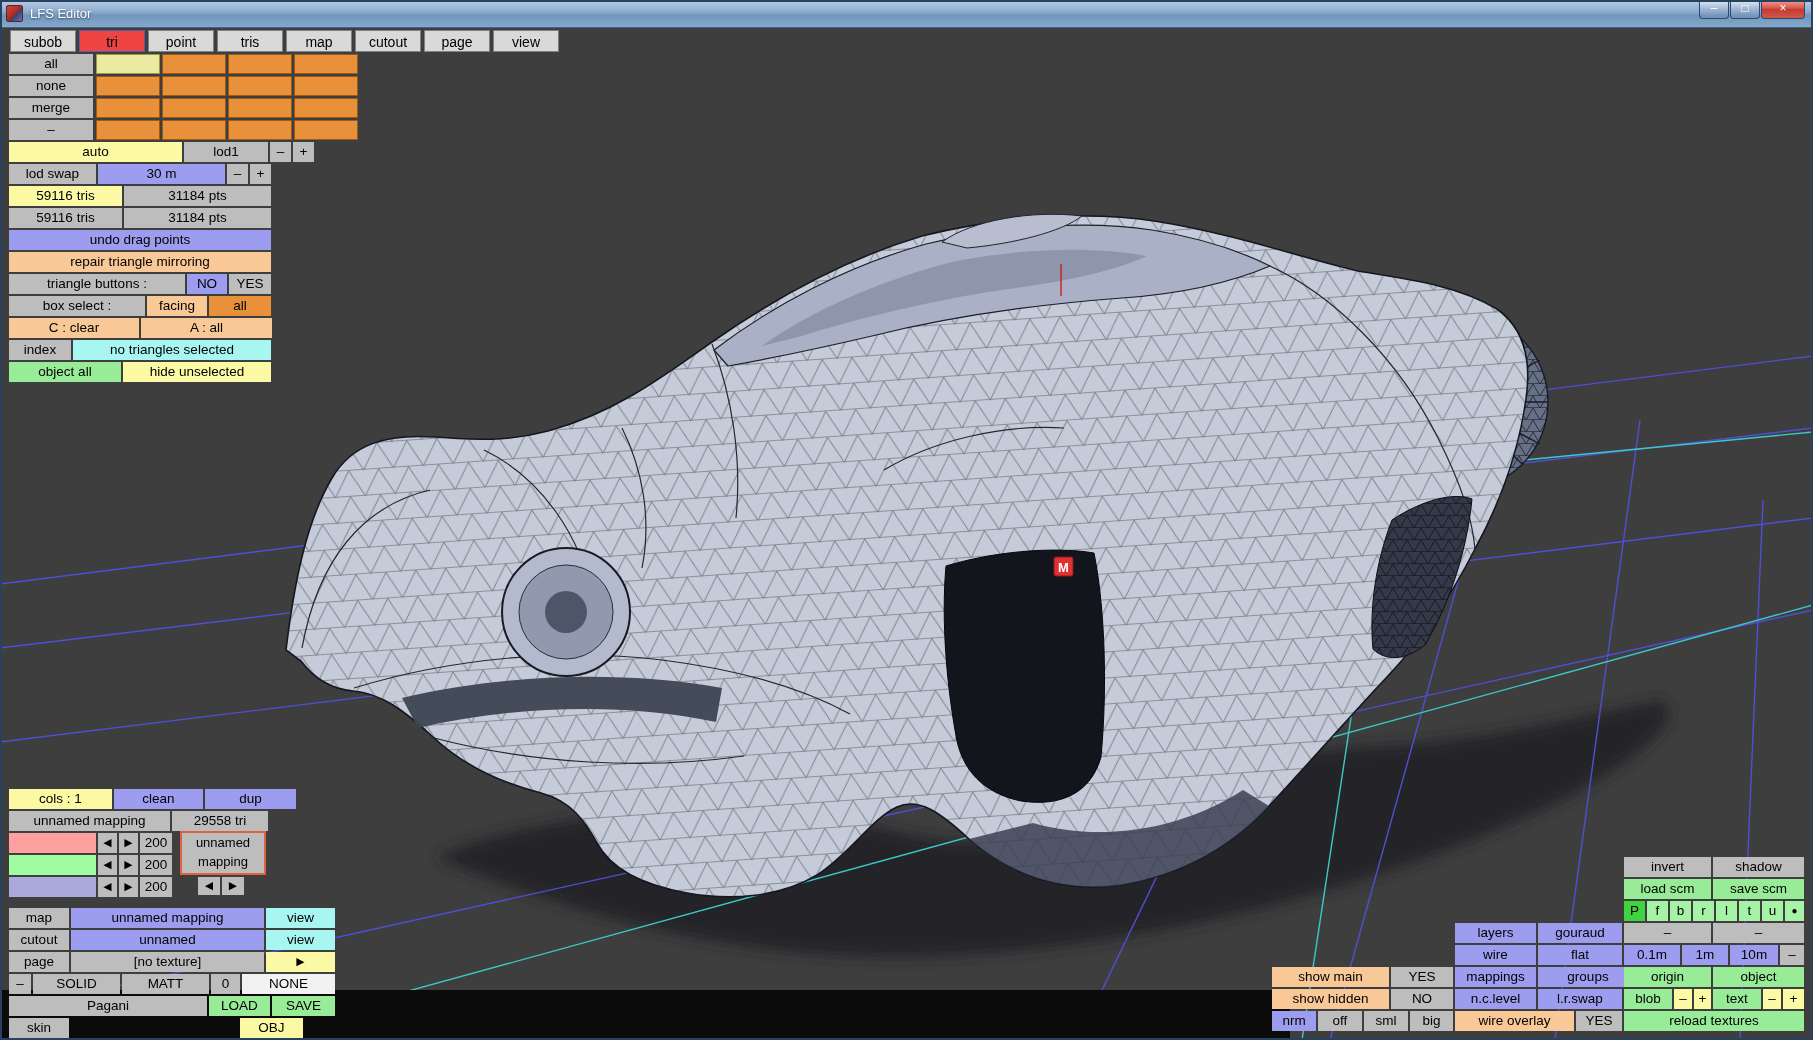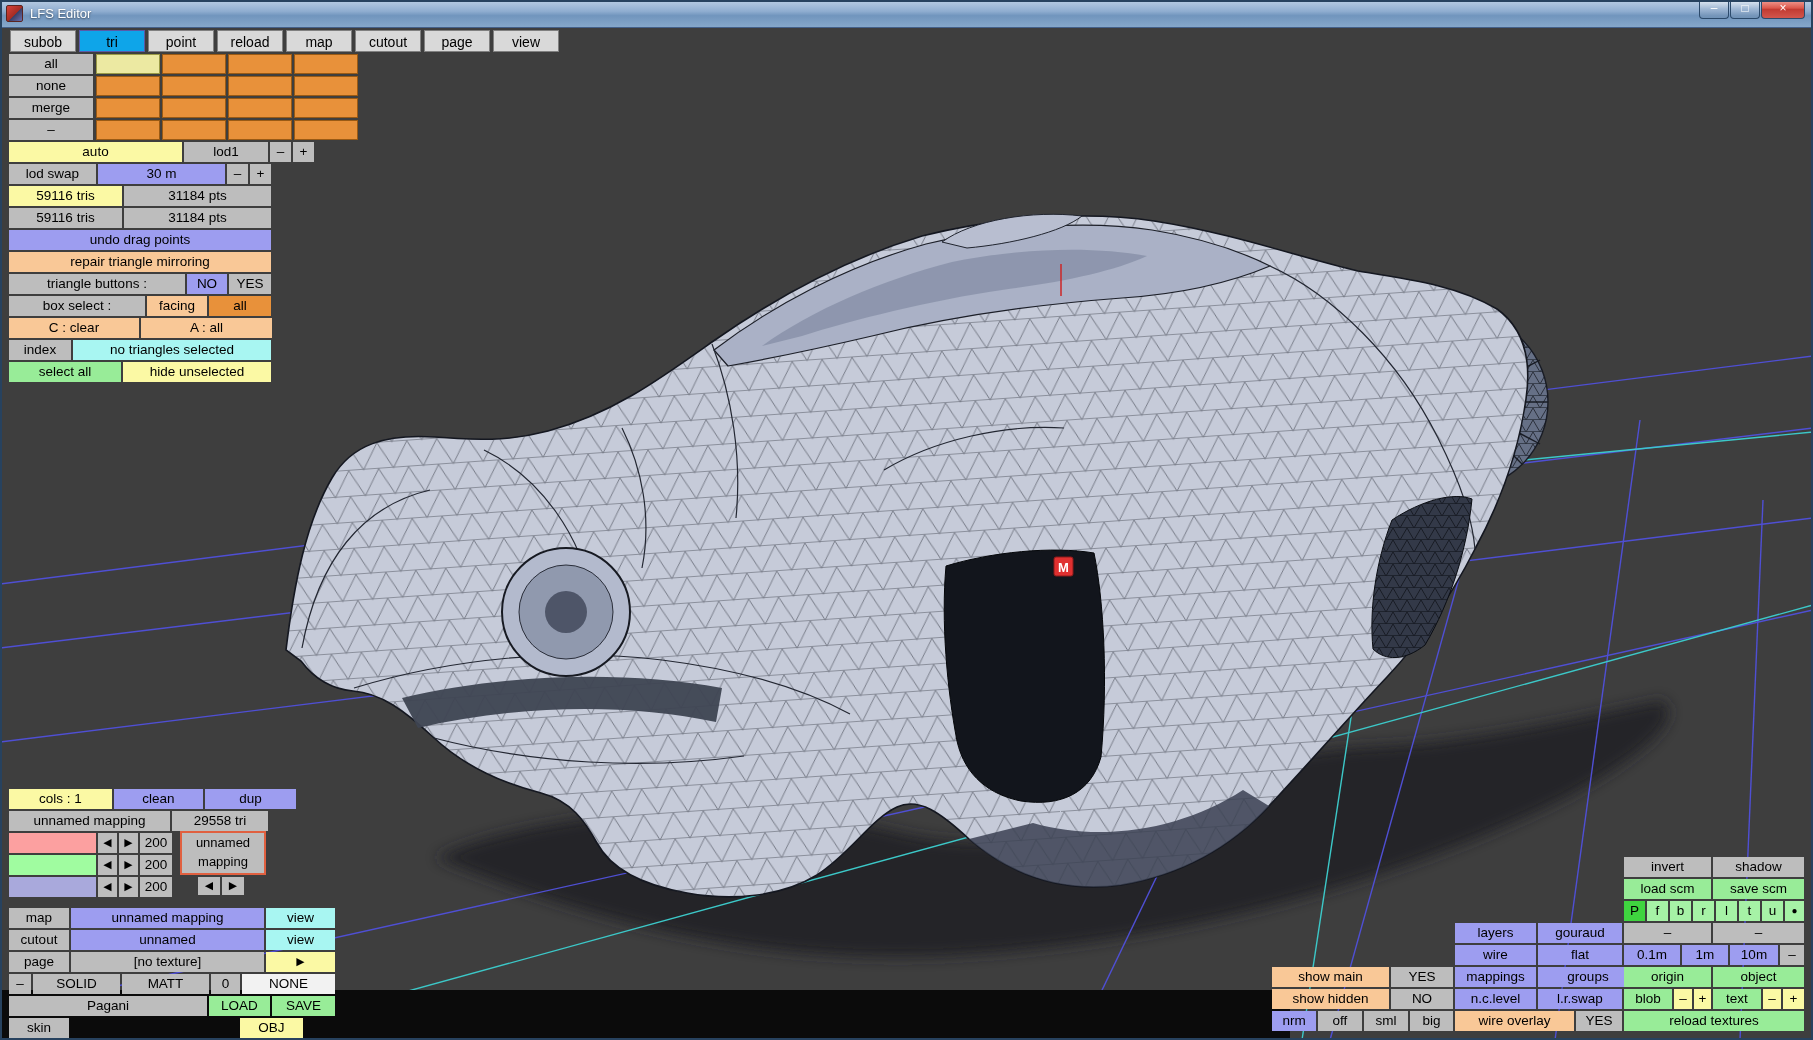"tri" .tab.sel { background: #0ea5e9 -> #ef4444 }
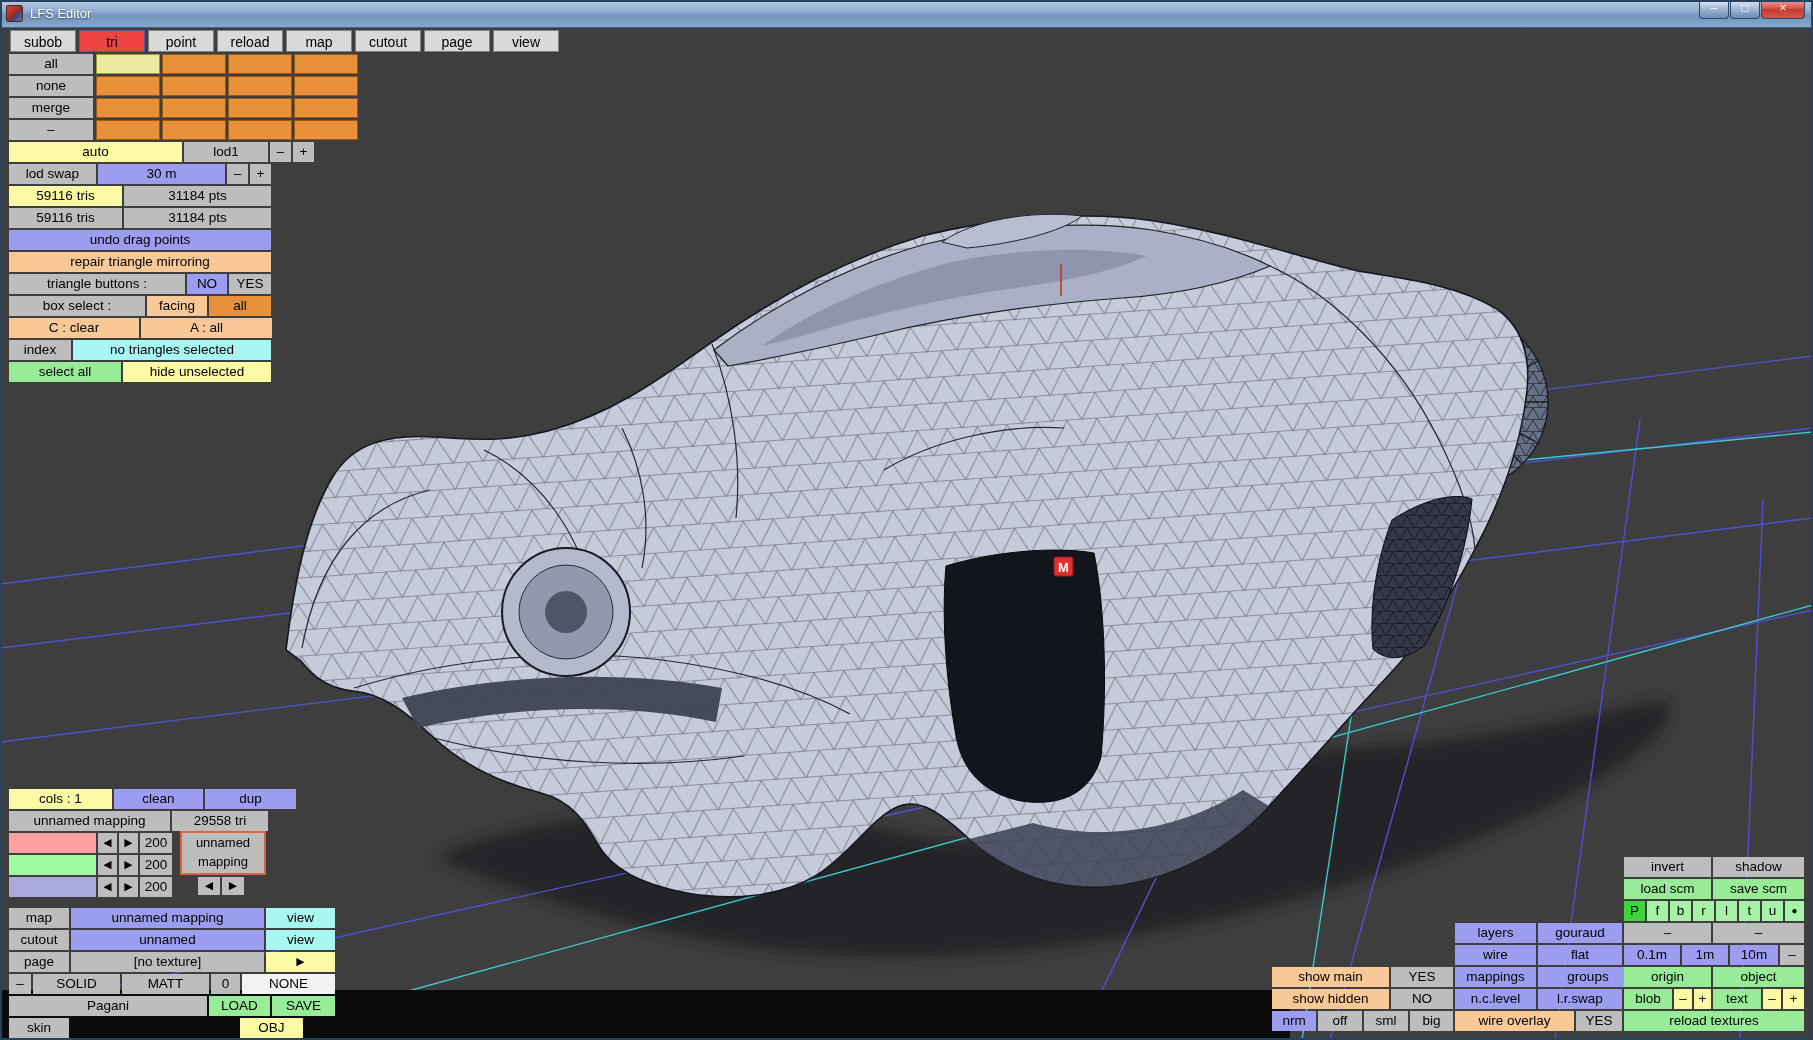"reload" div.tab { text: reload -> tris }
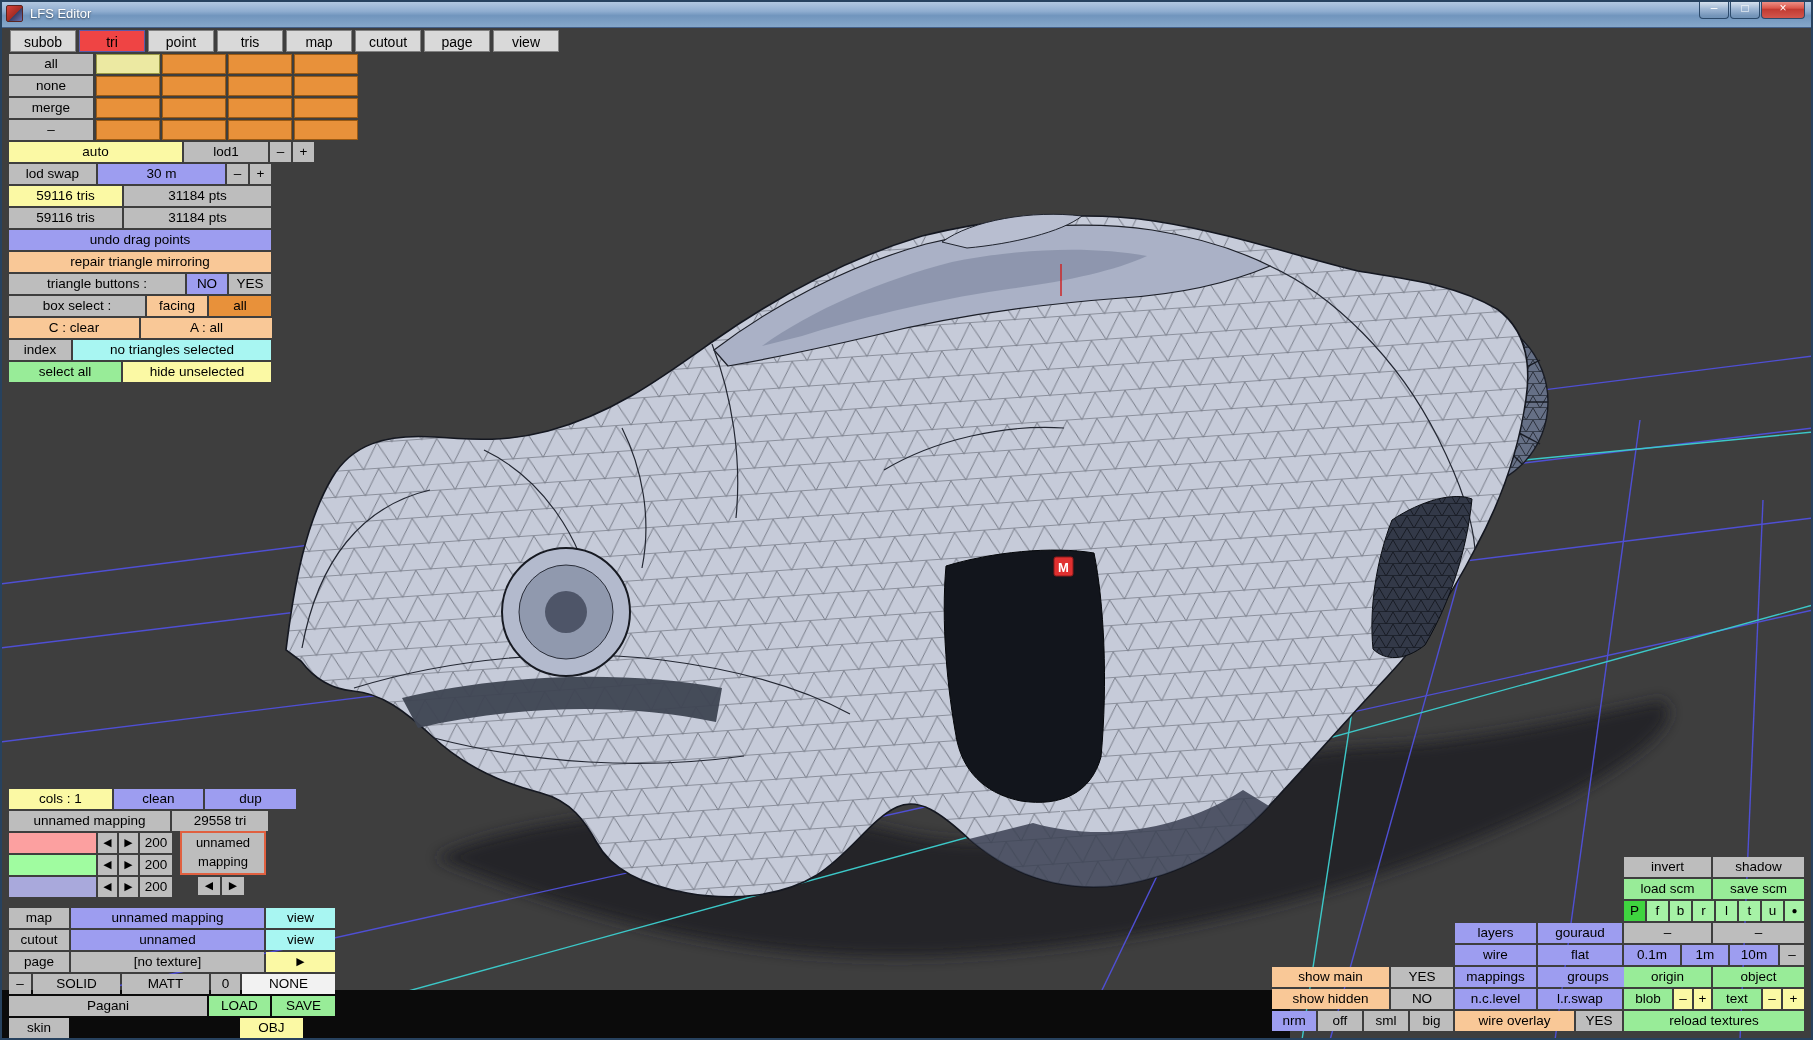"select all" div.btn { text: select -> object }
